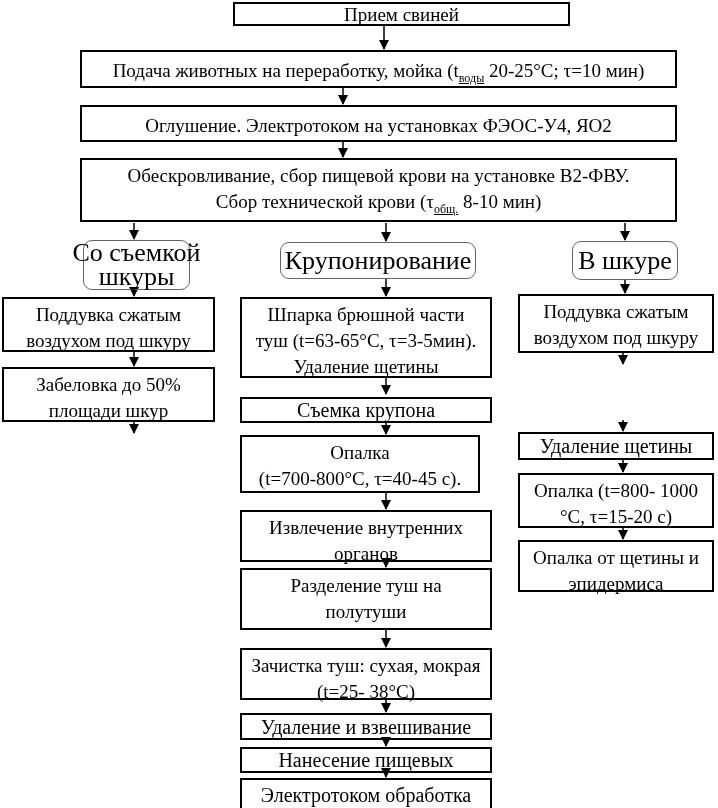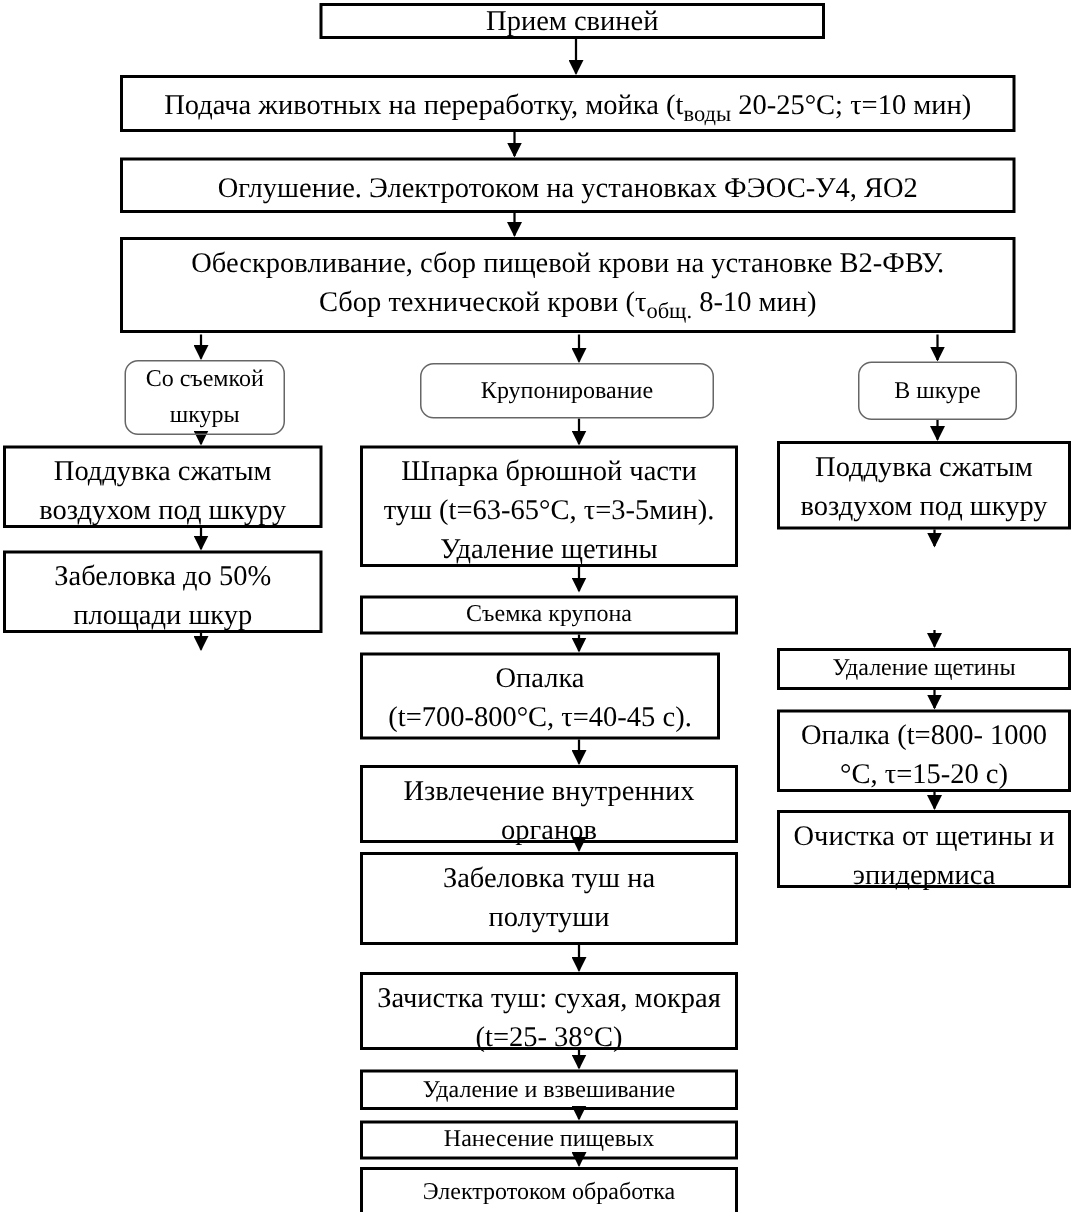"Прием свиней" .title-box { margin-left: none -> 20px }
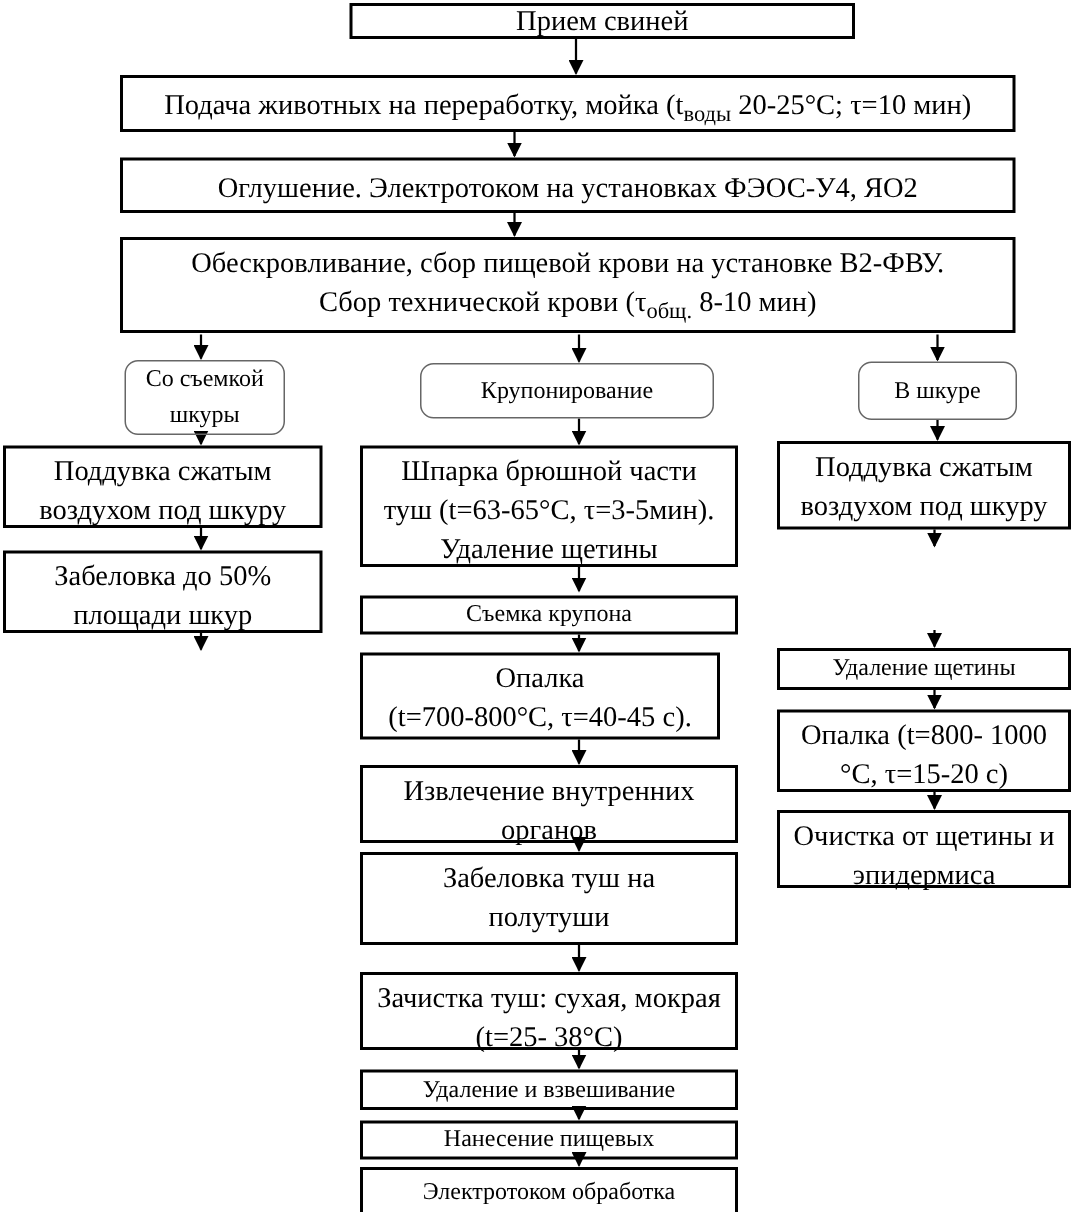"воды" sub { font-size: 15px -> 12px; text-decoration: none -> underline }
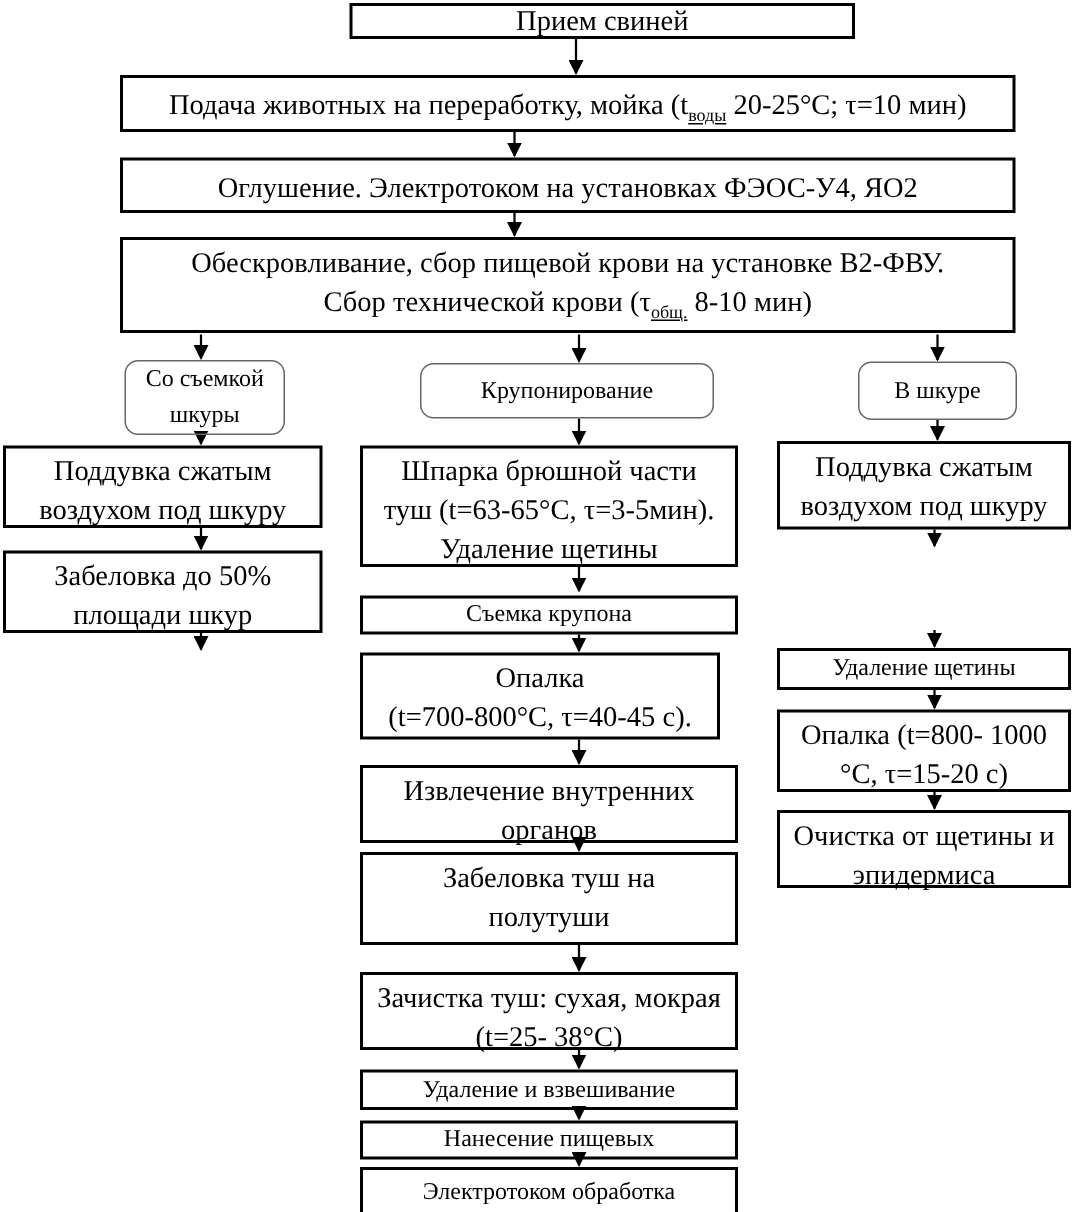"Со съемкой" .branch { font-size: 16px -> 26px }
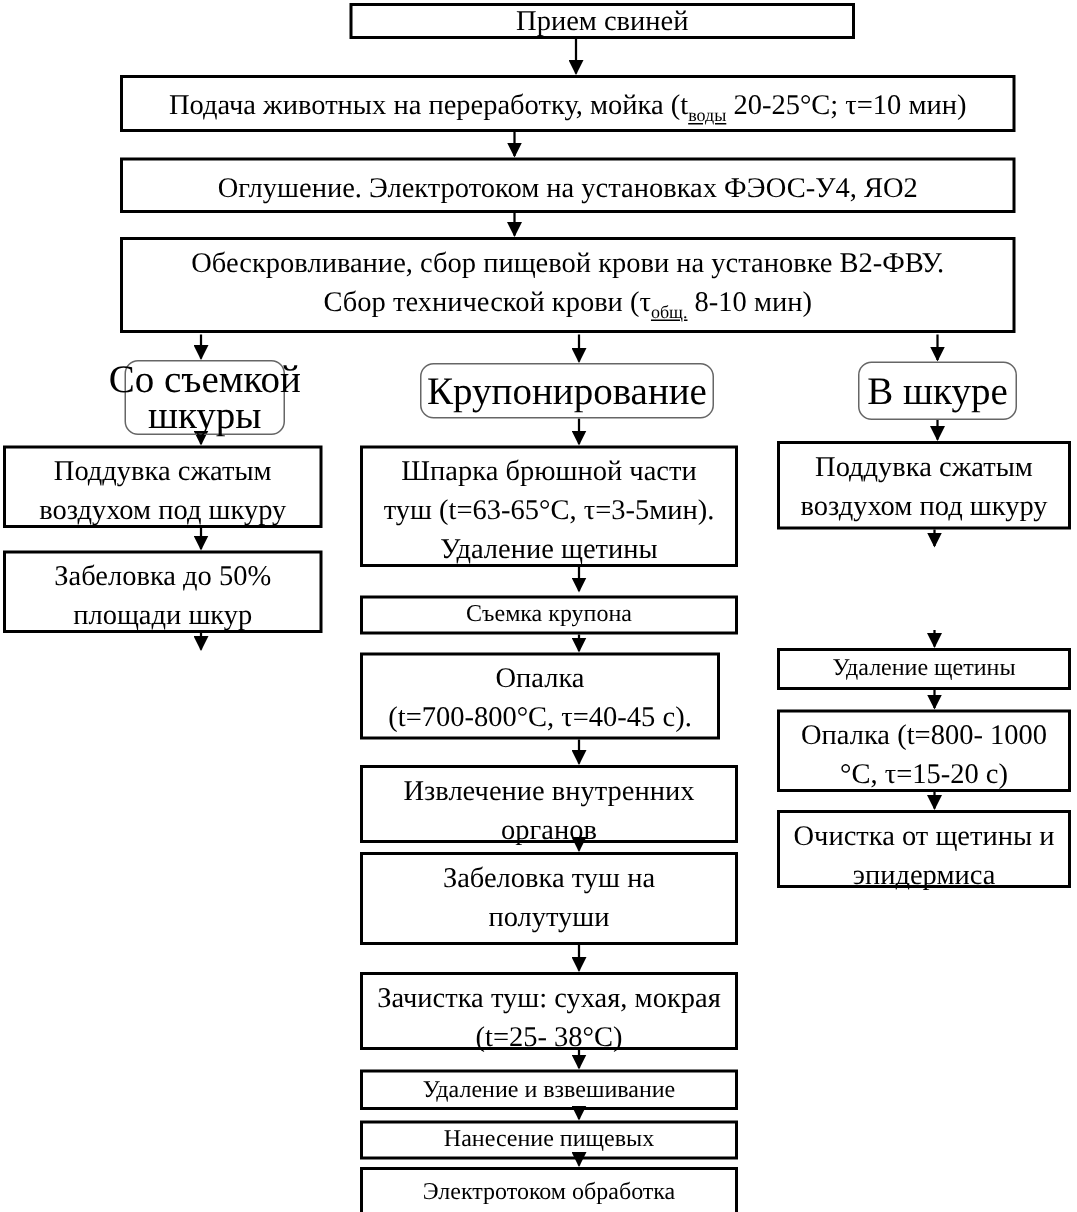"Съемка крупона" .tight { font-size: 16px -> 20px }
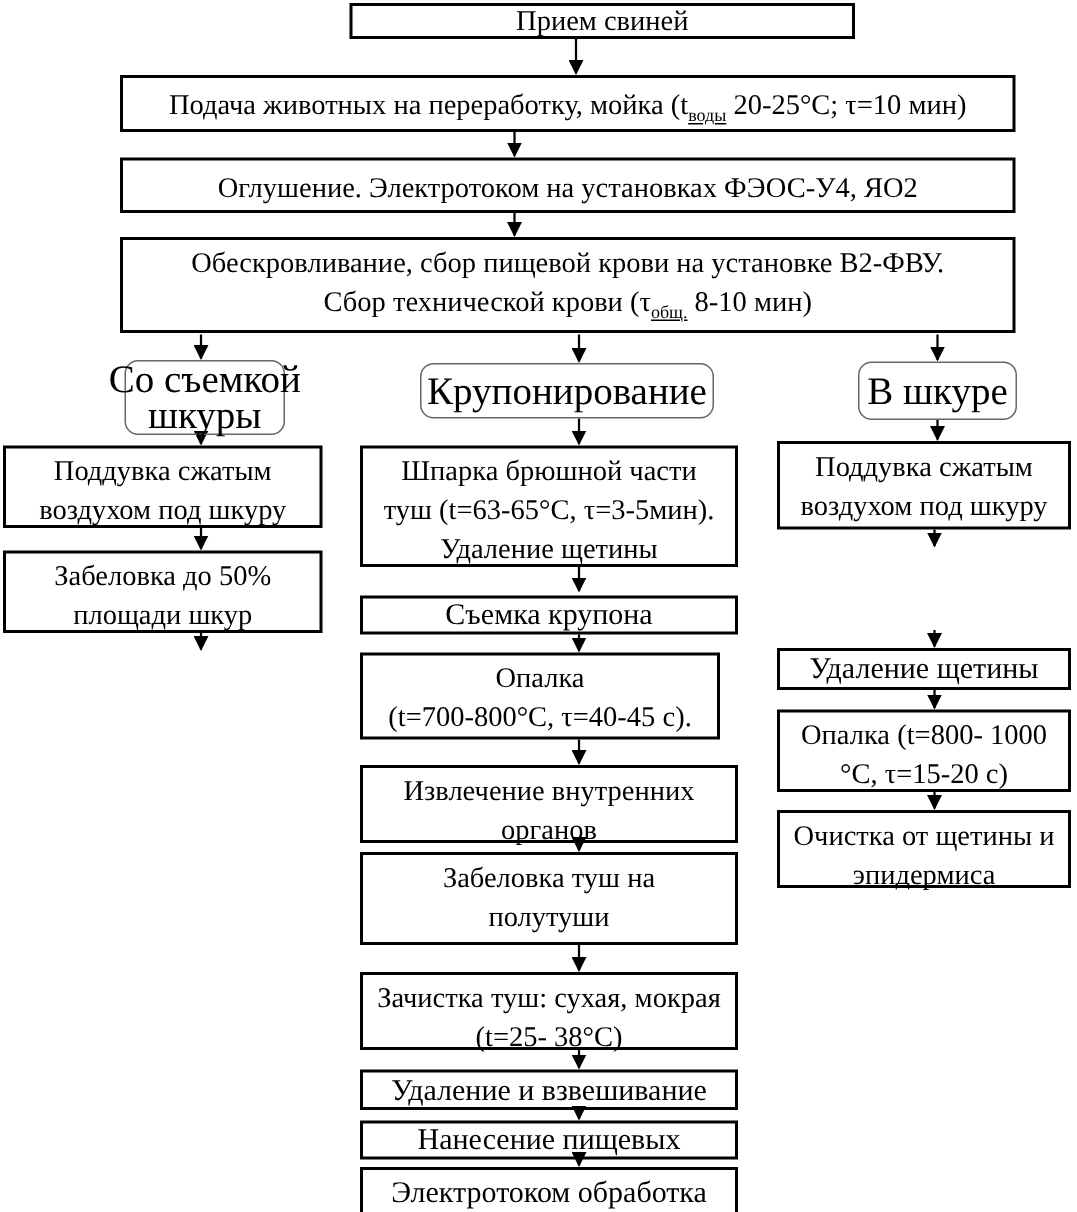"Очистка от щетины и" span.t { text: Очистка -> Опалка }
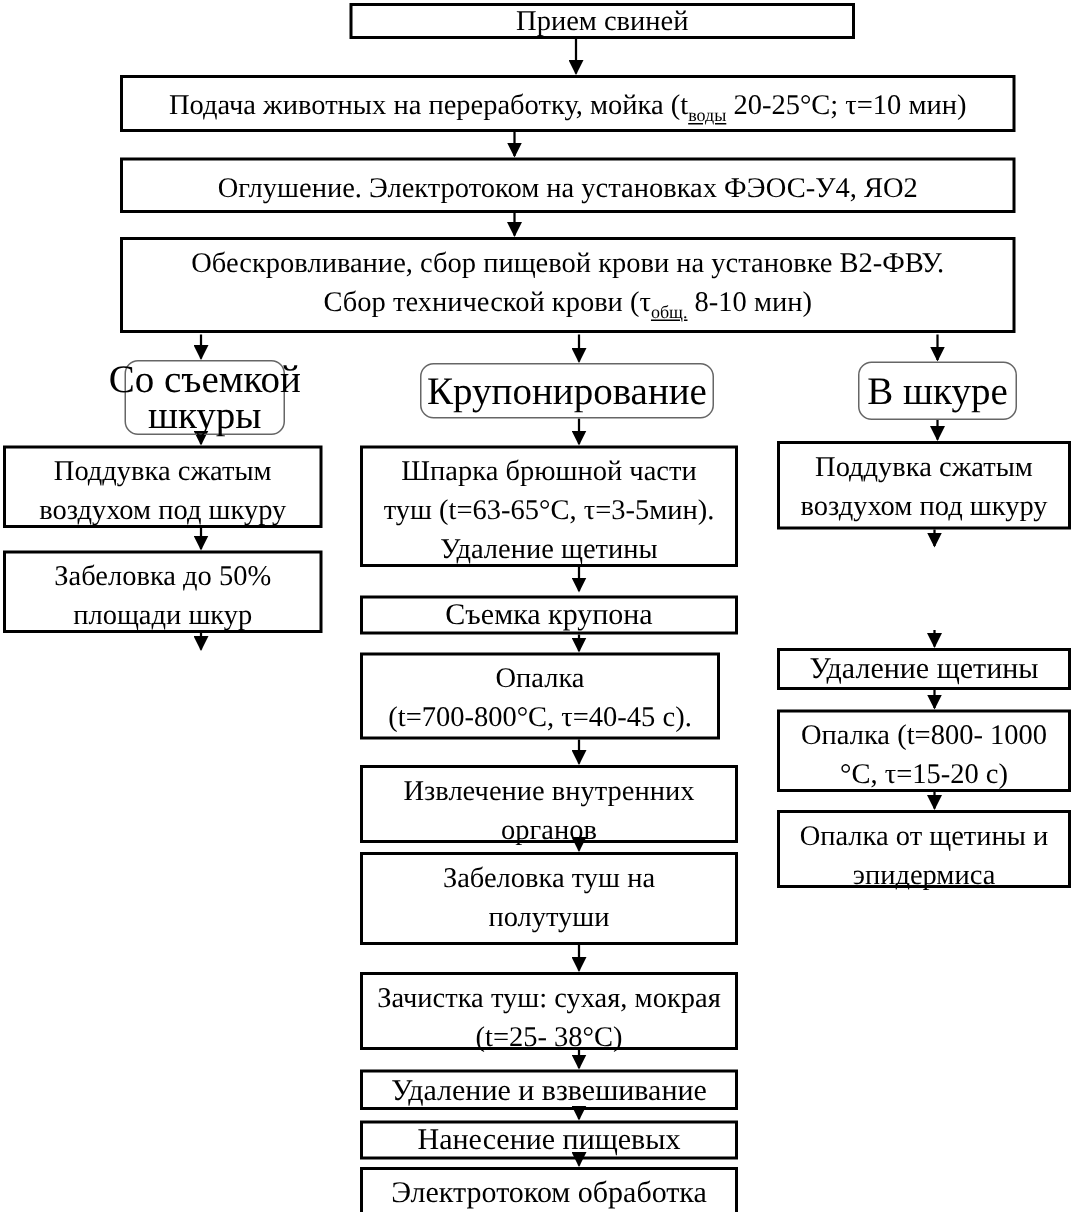"Забеловка туш на" span.t { text: Забеловка -> Разделение }
